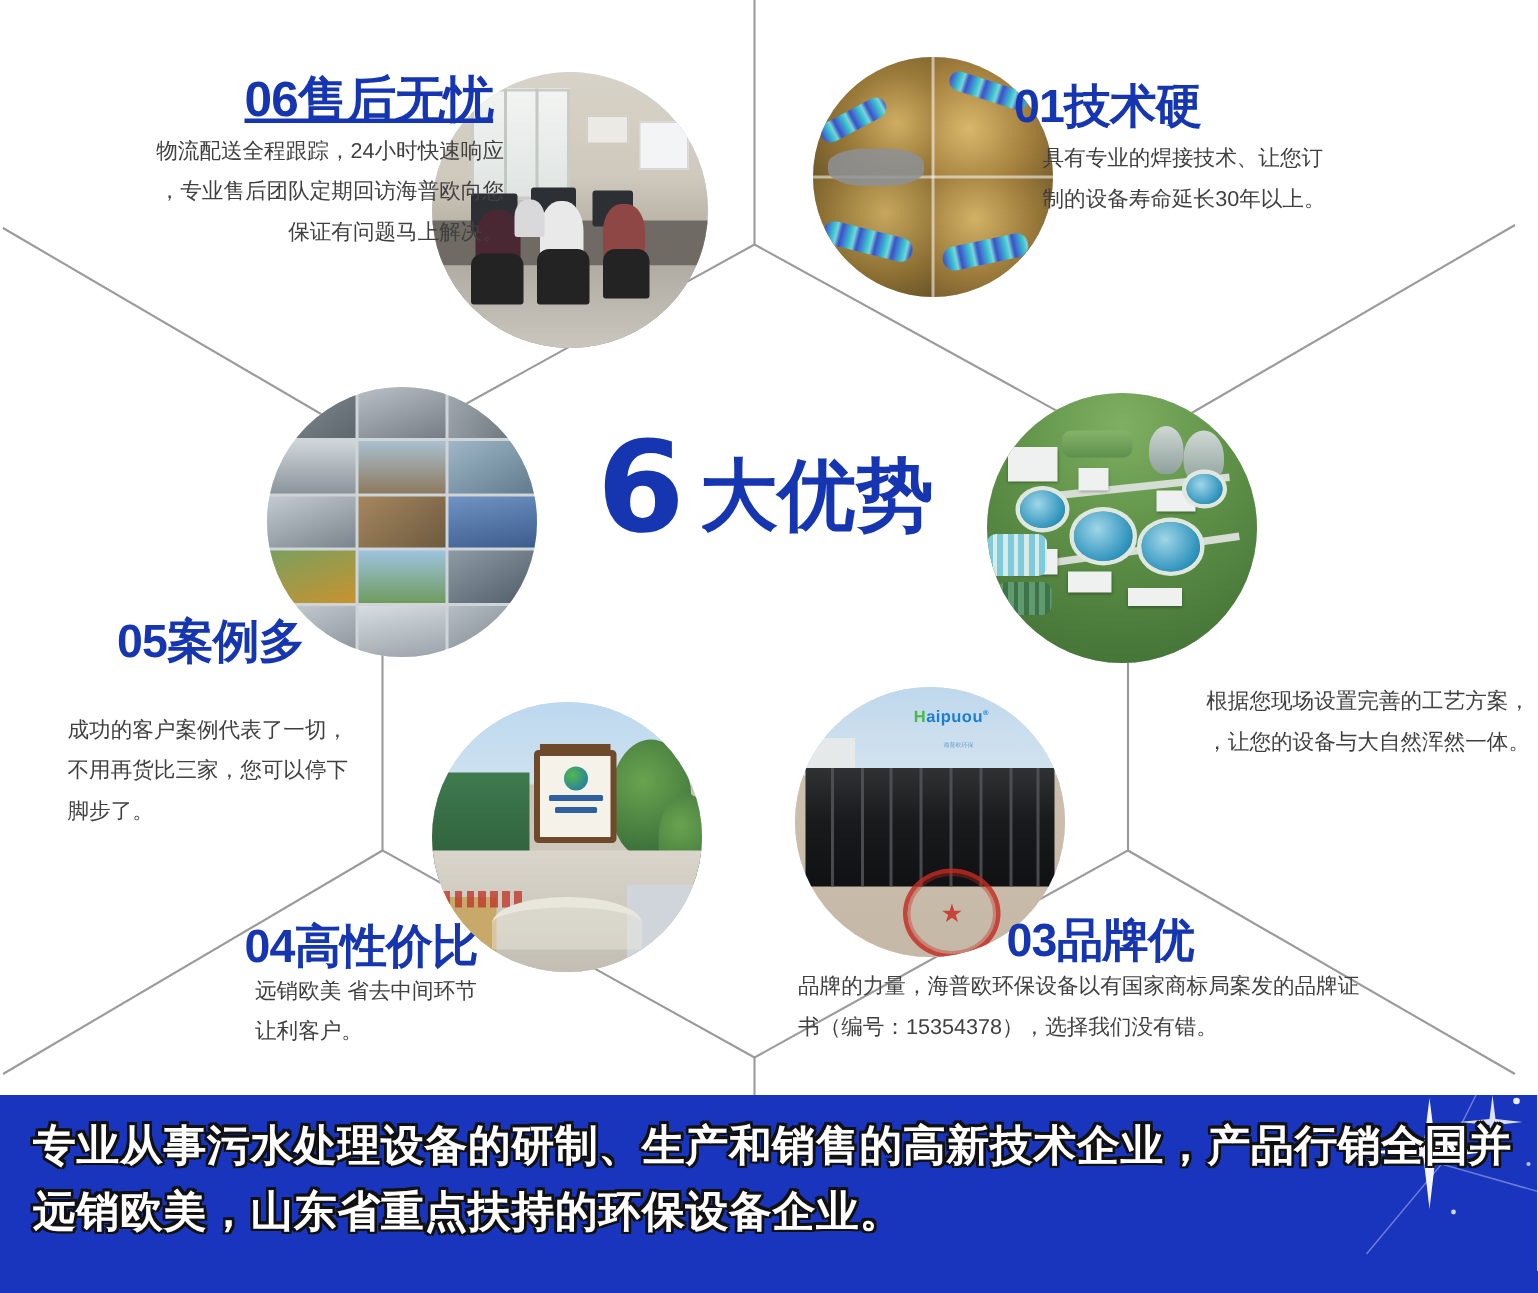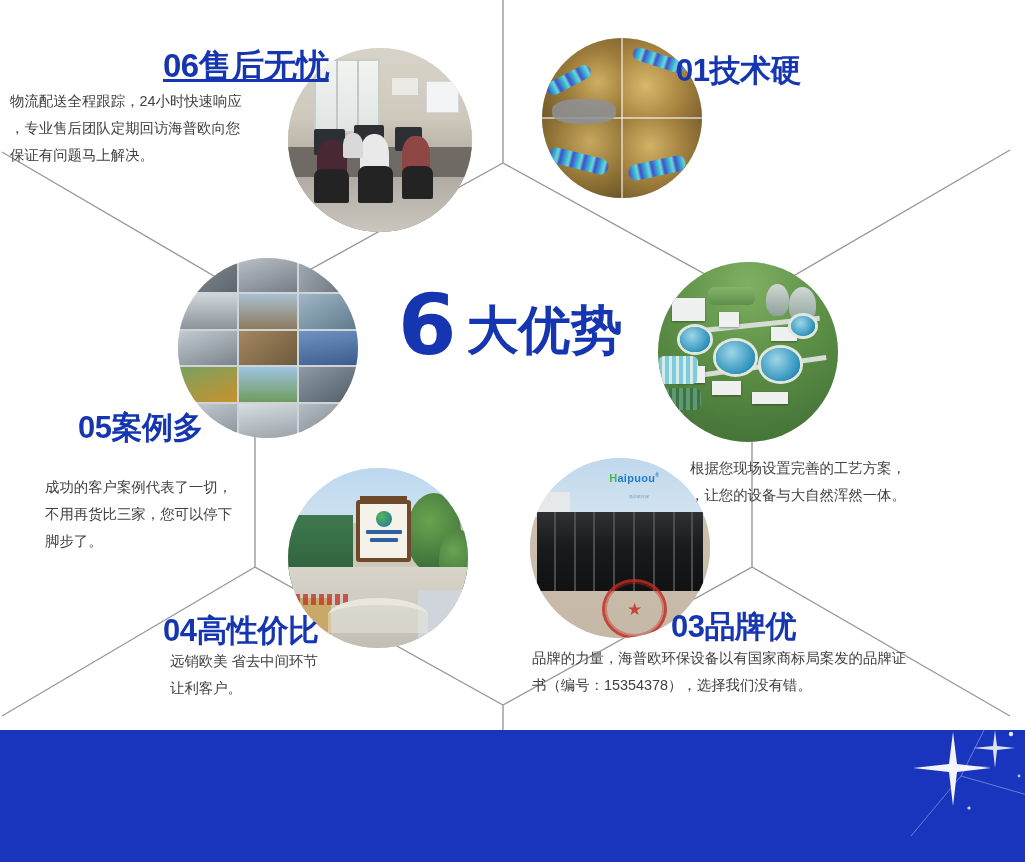"物流配送全程跟踪，24小时快速响应" .desc.r { text-align: left -> right }
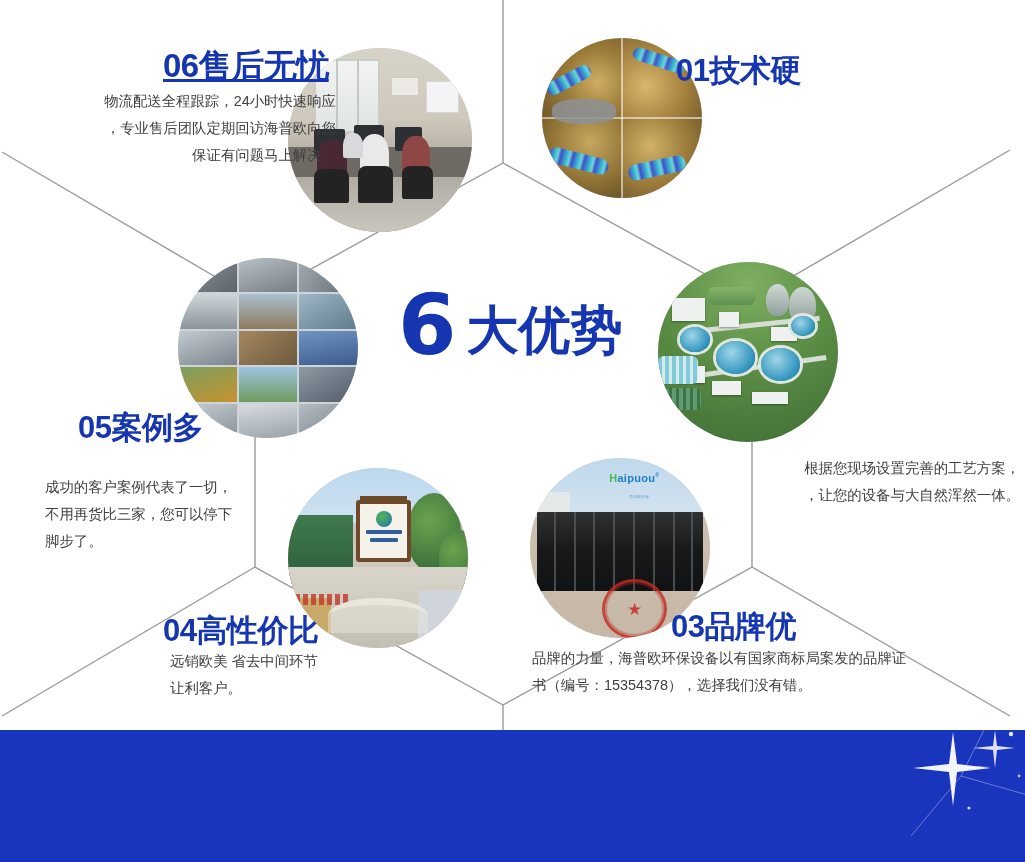"具有专业的焊接技术、让您订" div.desc { html: none -> <div>具有专业的焊接技术、让您订 制的设备寿命延长30年以上。</div> }
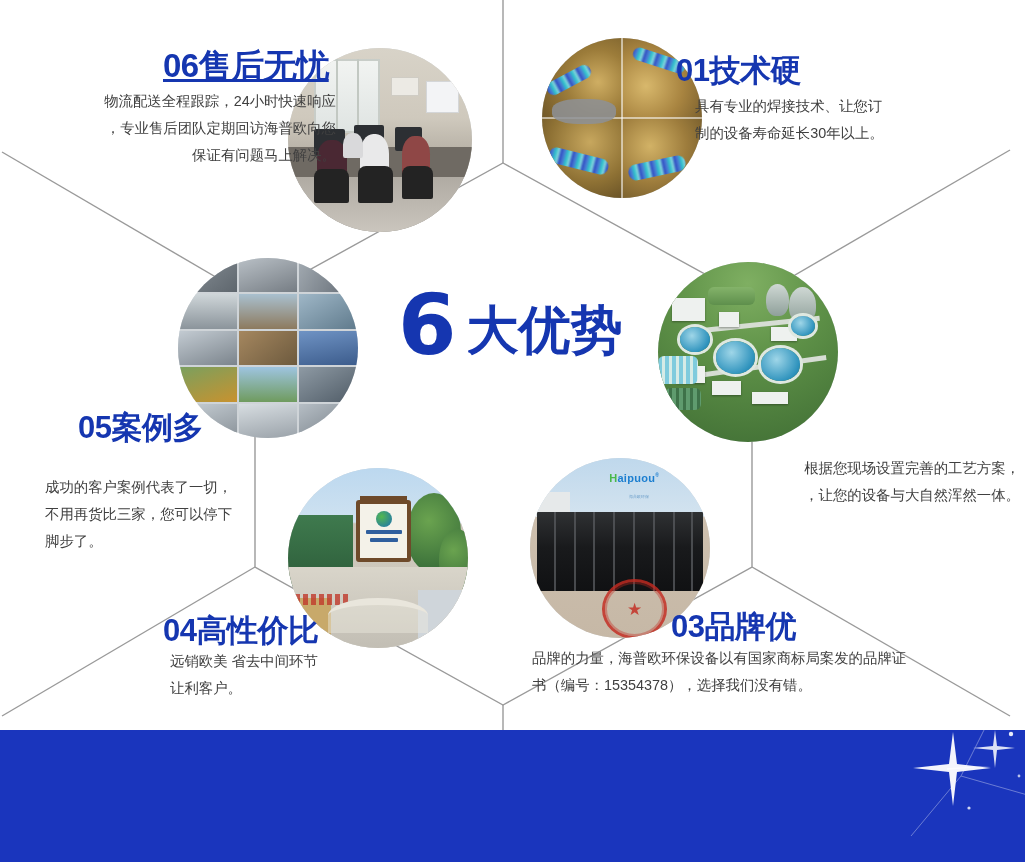"专业从事污水处理设备的研制、生产和销售的高新技术企业，产品行销全国并" div { html: none -> <div> <div>专业从事污水处理设备的研制、生产和销售的高新技术企业，产品行销全国并</div> <div>远销欧美，山东省重点扶持的环保设备企业。</div> </div> }
